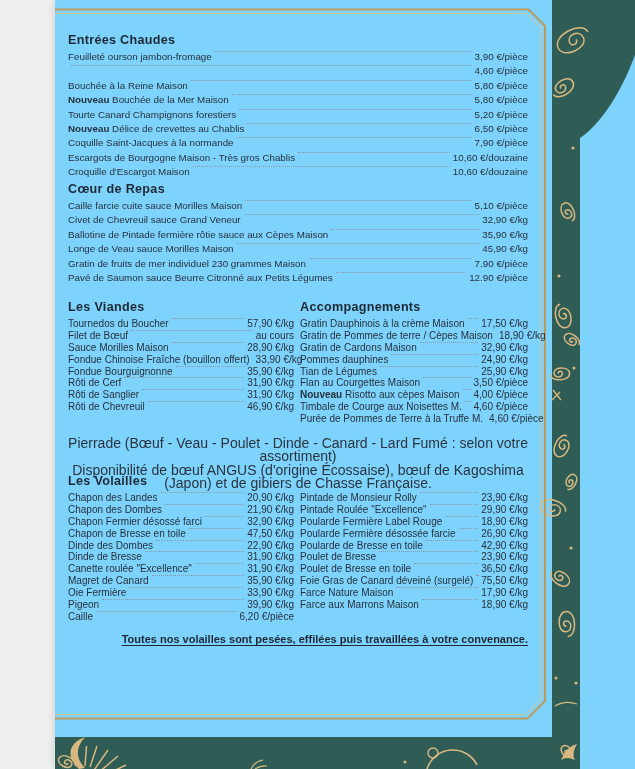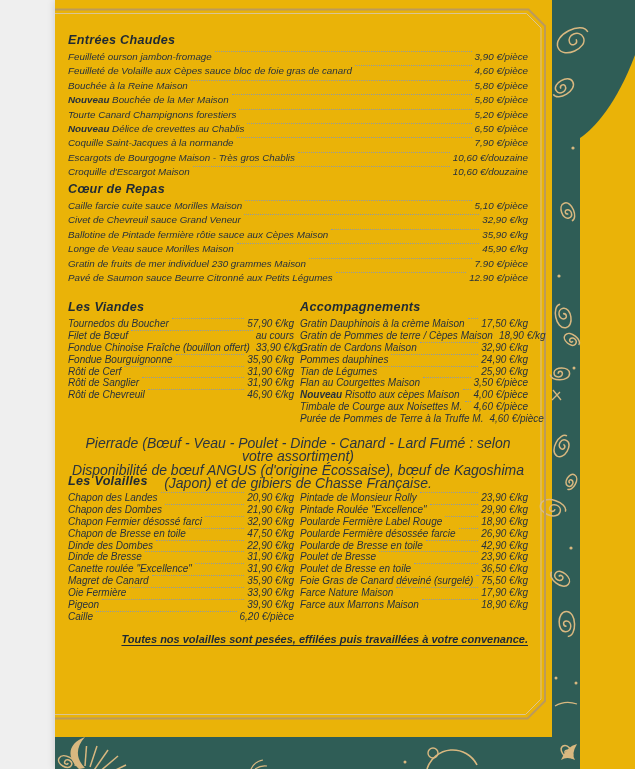"Entrées Chaudes" .page { background: #eab308 -> #7dd3fc; font-style: italic -> none }
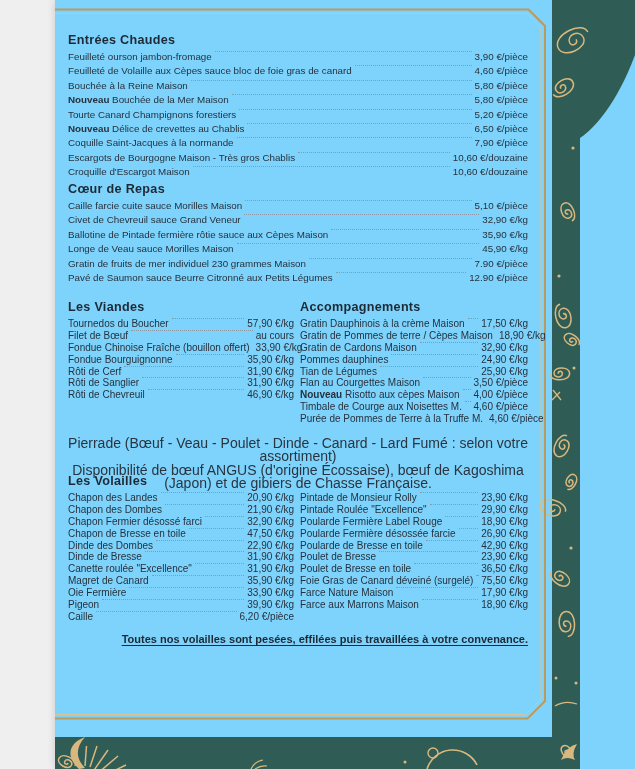"Feuilleté de Volaille aux Cèpes" span.mname { html: <span>Feuilleté de Volaille aux Cèpes sauce bloc de foie gras de canard</span> -> none }
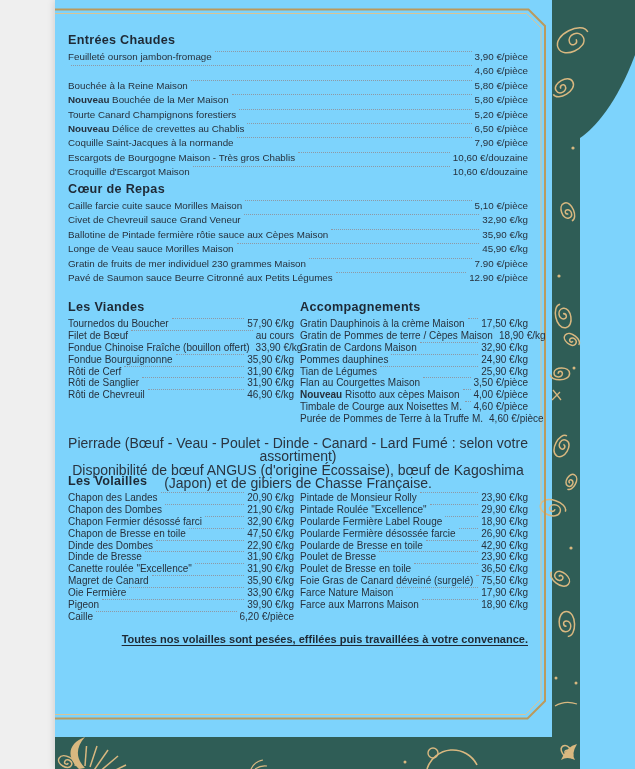"Sauce Morilles Maison" div.mrow { html: none -> <div> <span>Sauce Morilles Maison</span> <span></span> <span>28,90 €/kg</span> </div> }
